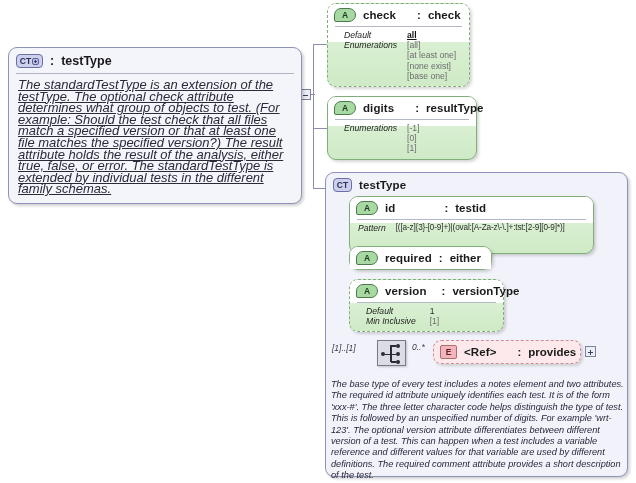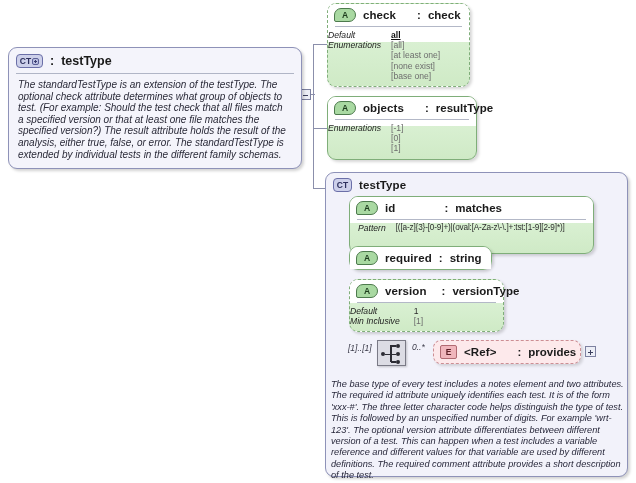"Default" .facets { padding: 3px 8px 5px 0 -> 3px 8px 5px 16px }
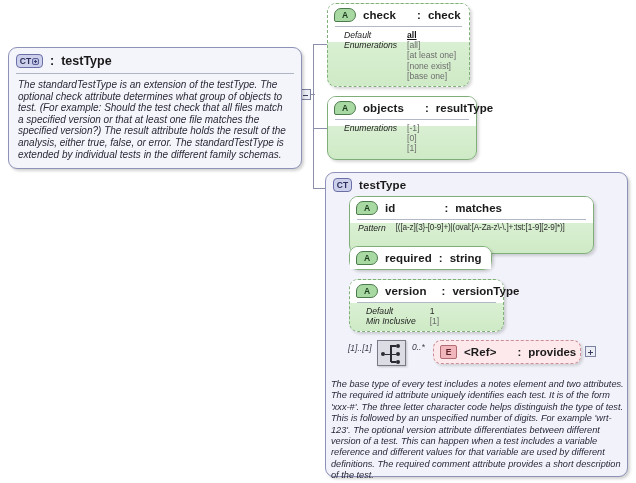"The standardTestType is an extension" .doc { font-size: 10px -> 13px; text-decoration: none -> underline }
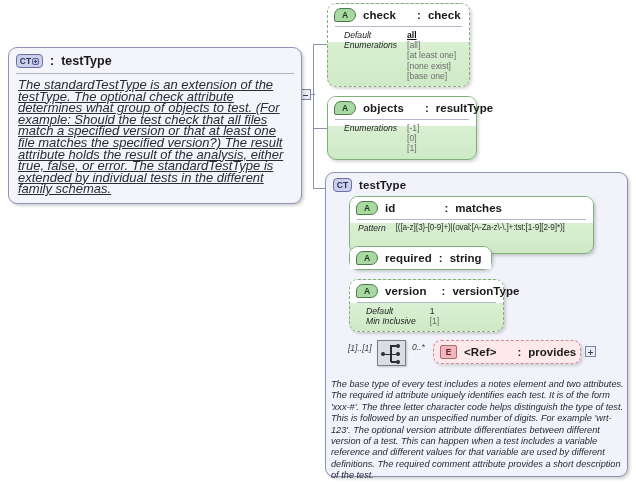"objects" span.node-title { text: objects -> digits }
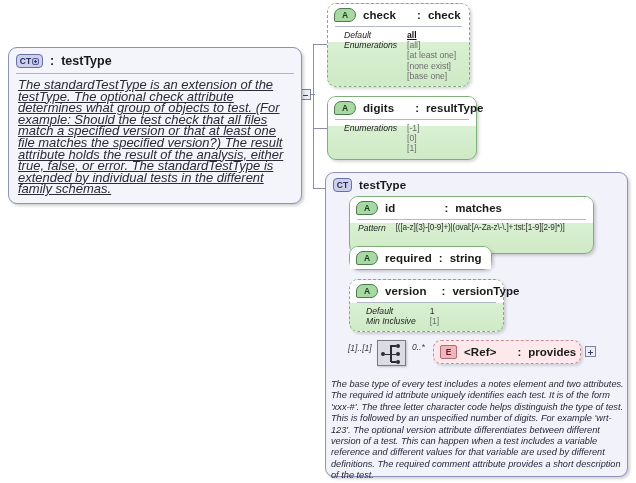"matches" span.node-type { text: matches -> testid }
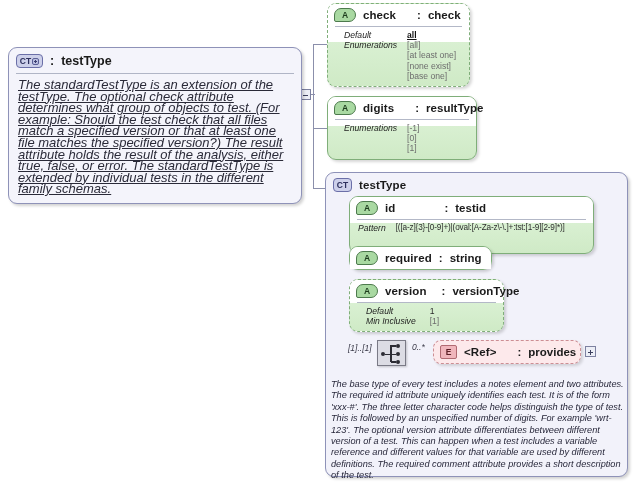"[([a-z]{3}-[0-9]+)|(oval:[A-Za-z\-\.]+:t" div.pattern-val { text: 1-9][2-9 -> 2-9][0-9 }
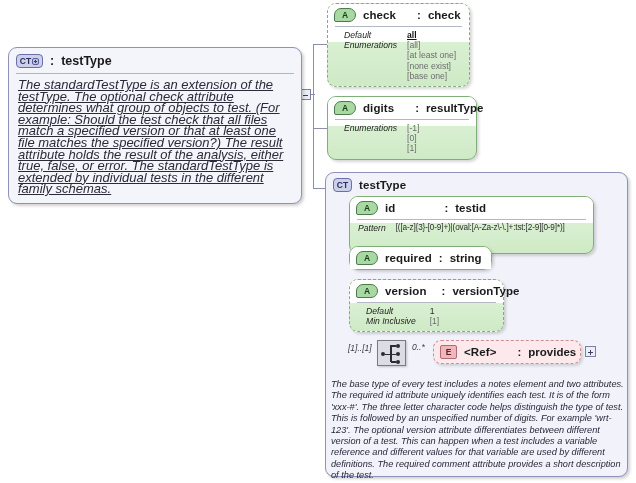"string" span.node-type { text: string -> either }
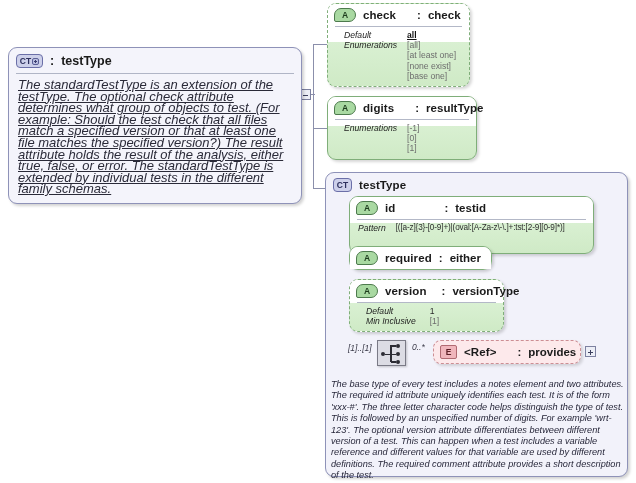"[1]..[1]" #card-left { left: 348px -> 332px }
